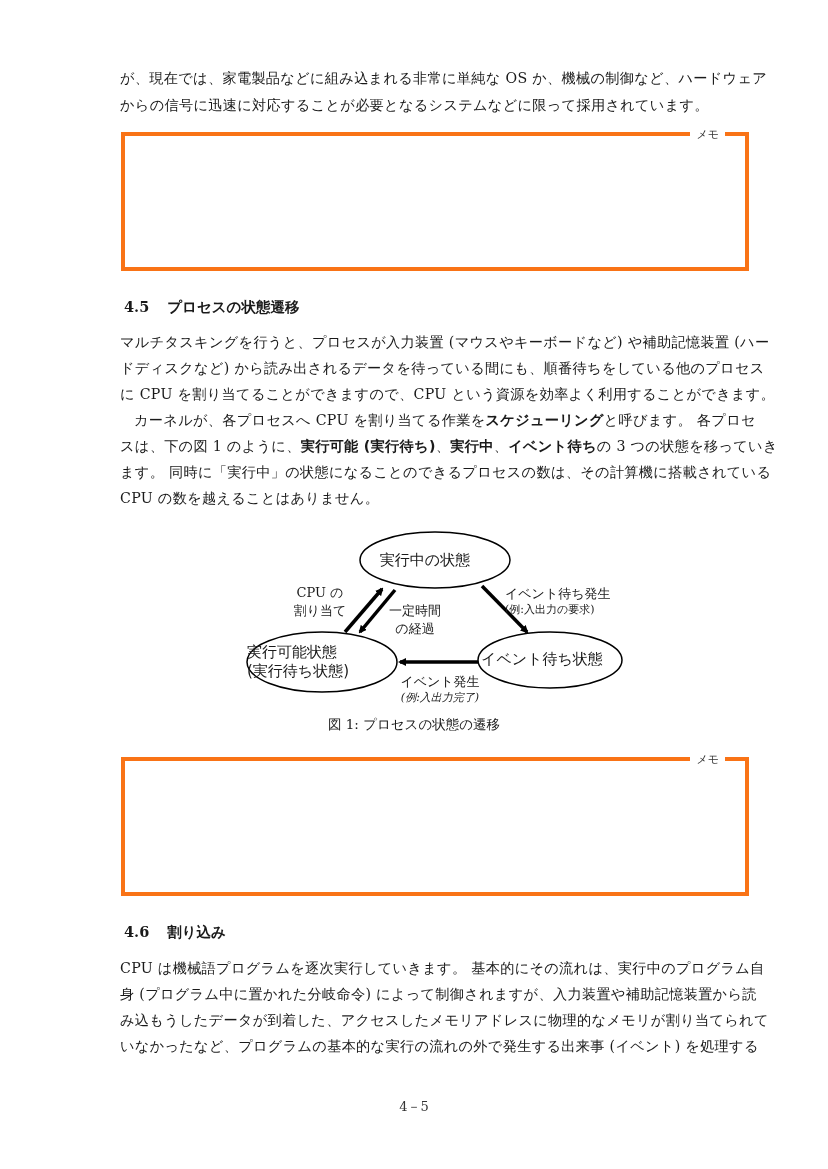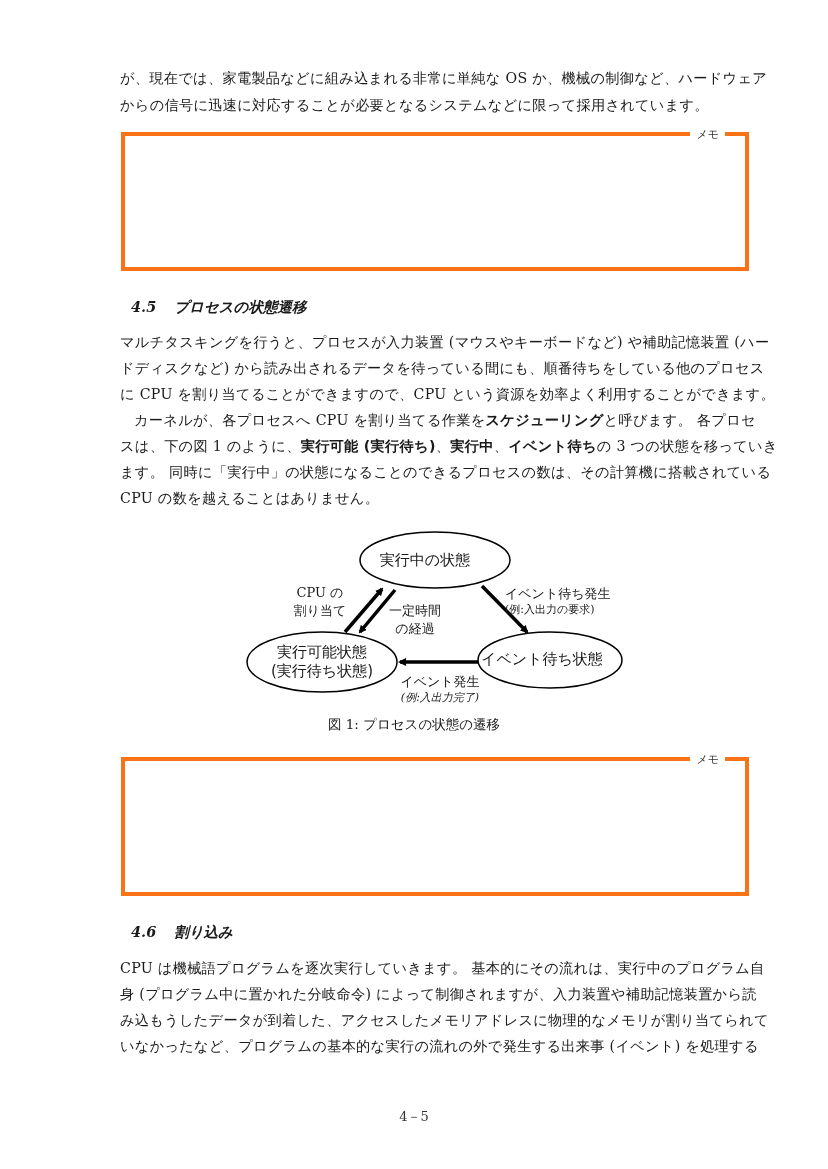"4.5 プロセスの状態遷移" .heading { font-style: italic -> none; left: 131px -> 124px }
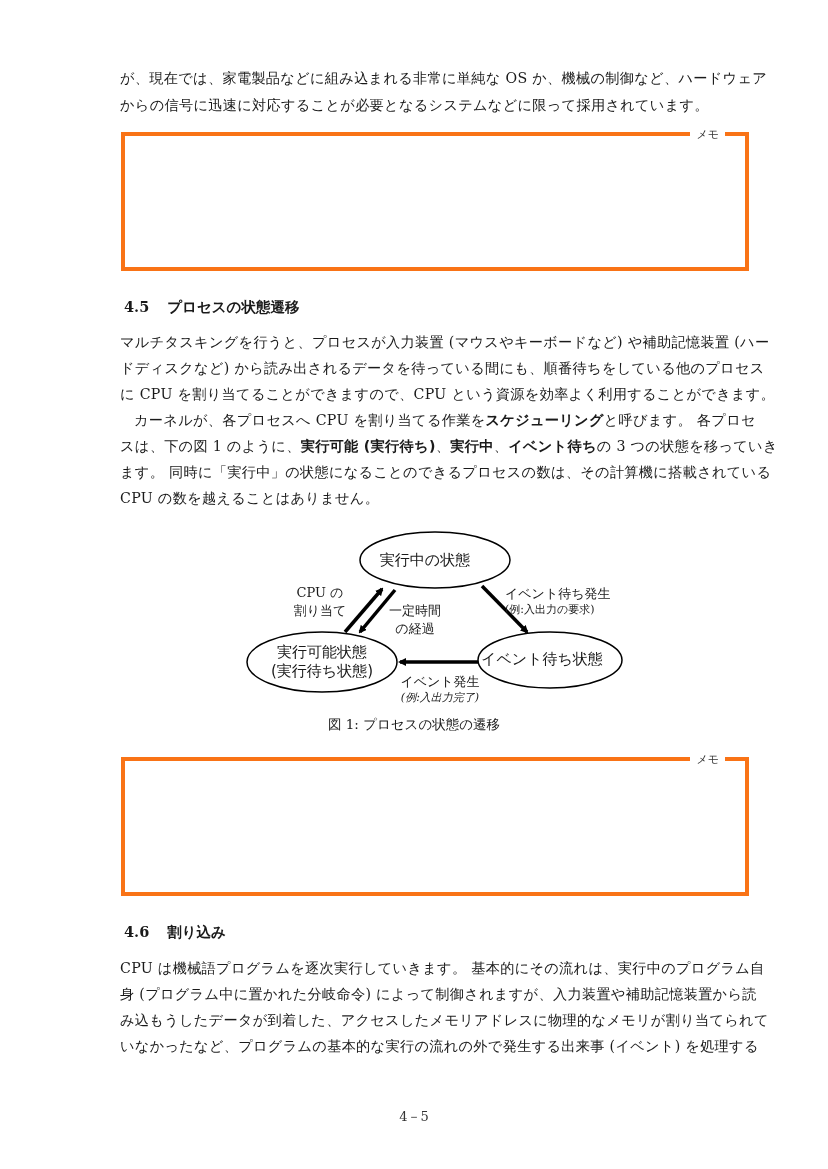"実行可能状態" div.fig-text { text-align: center -> left }
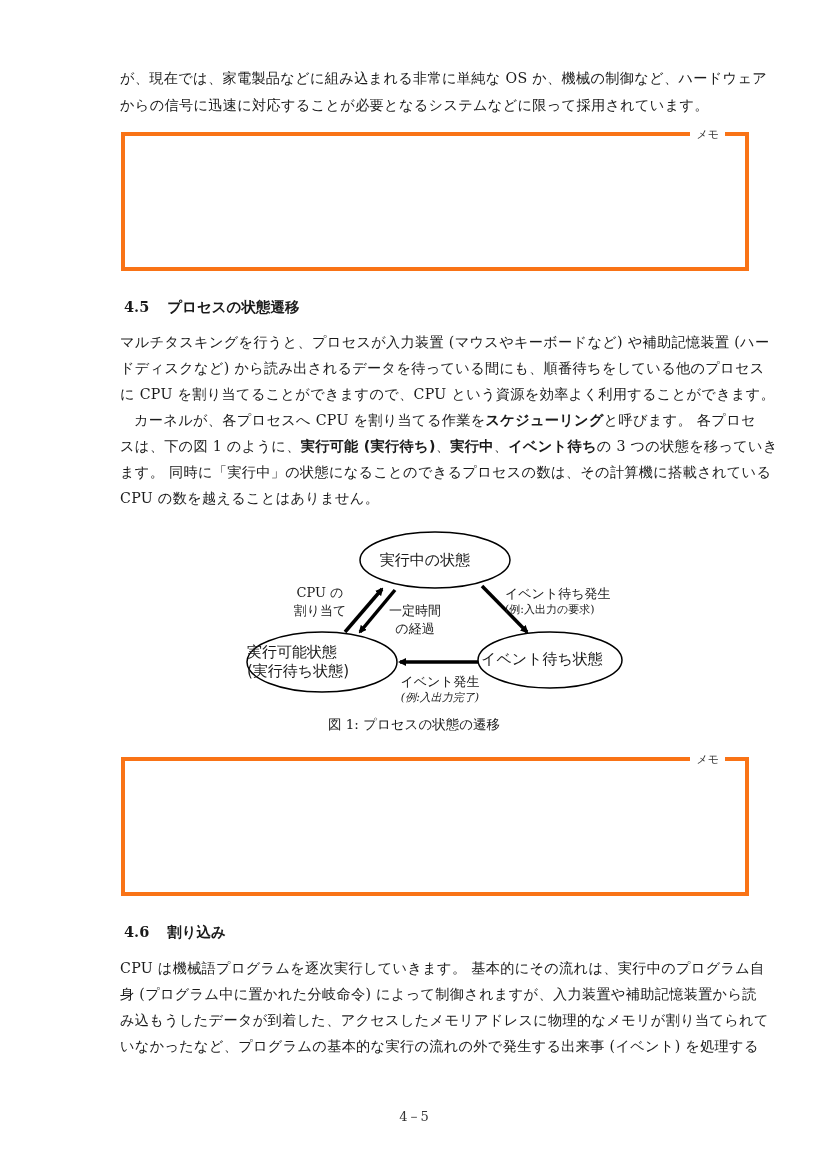"4－5" .page-number { margin-top: 10px -> none }
